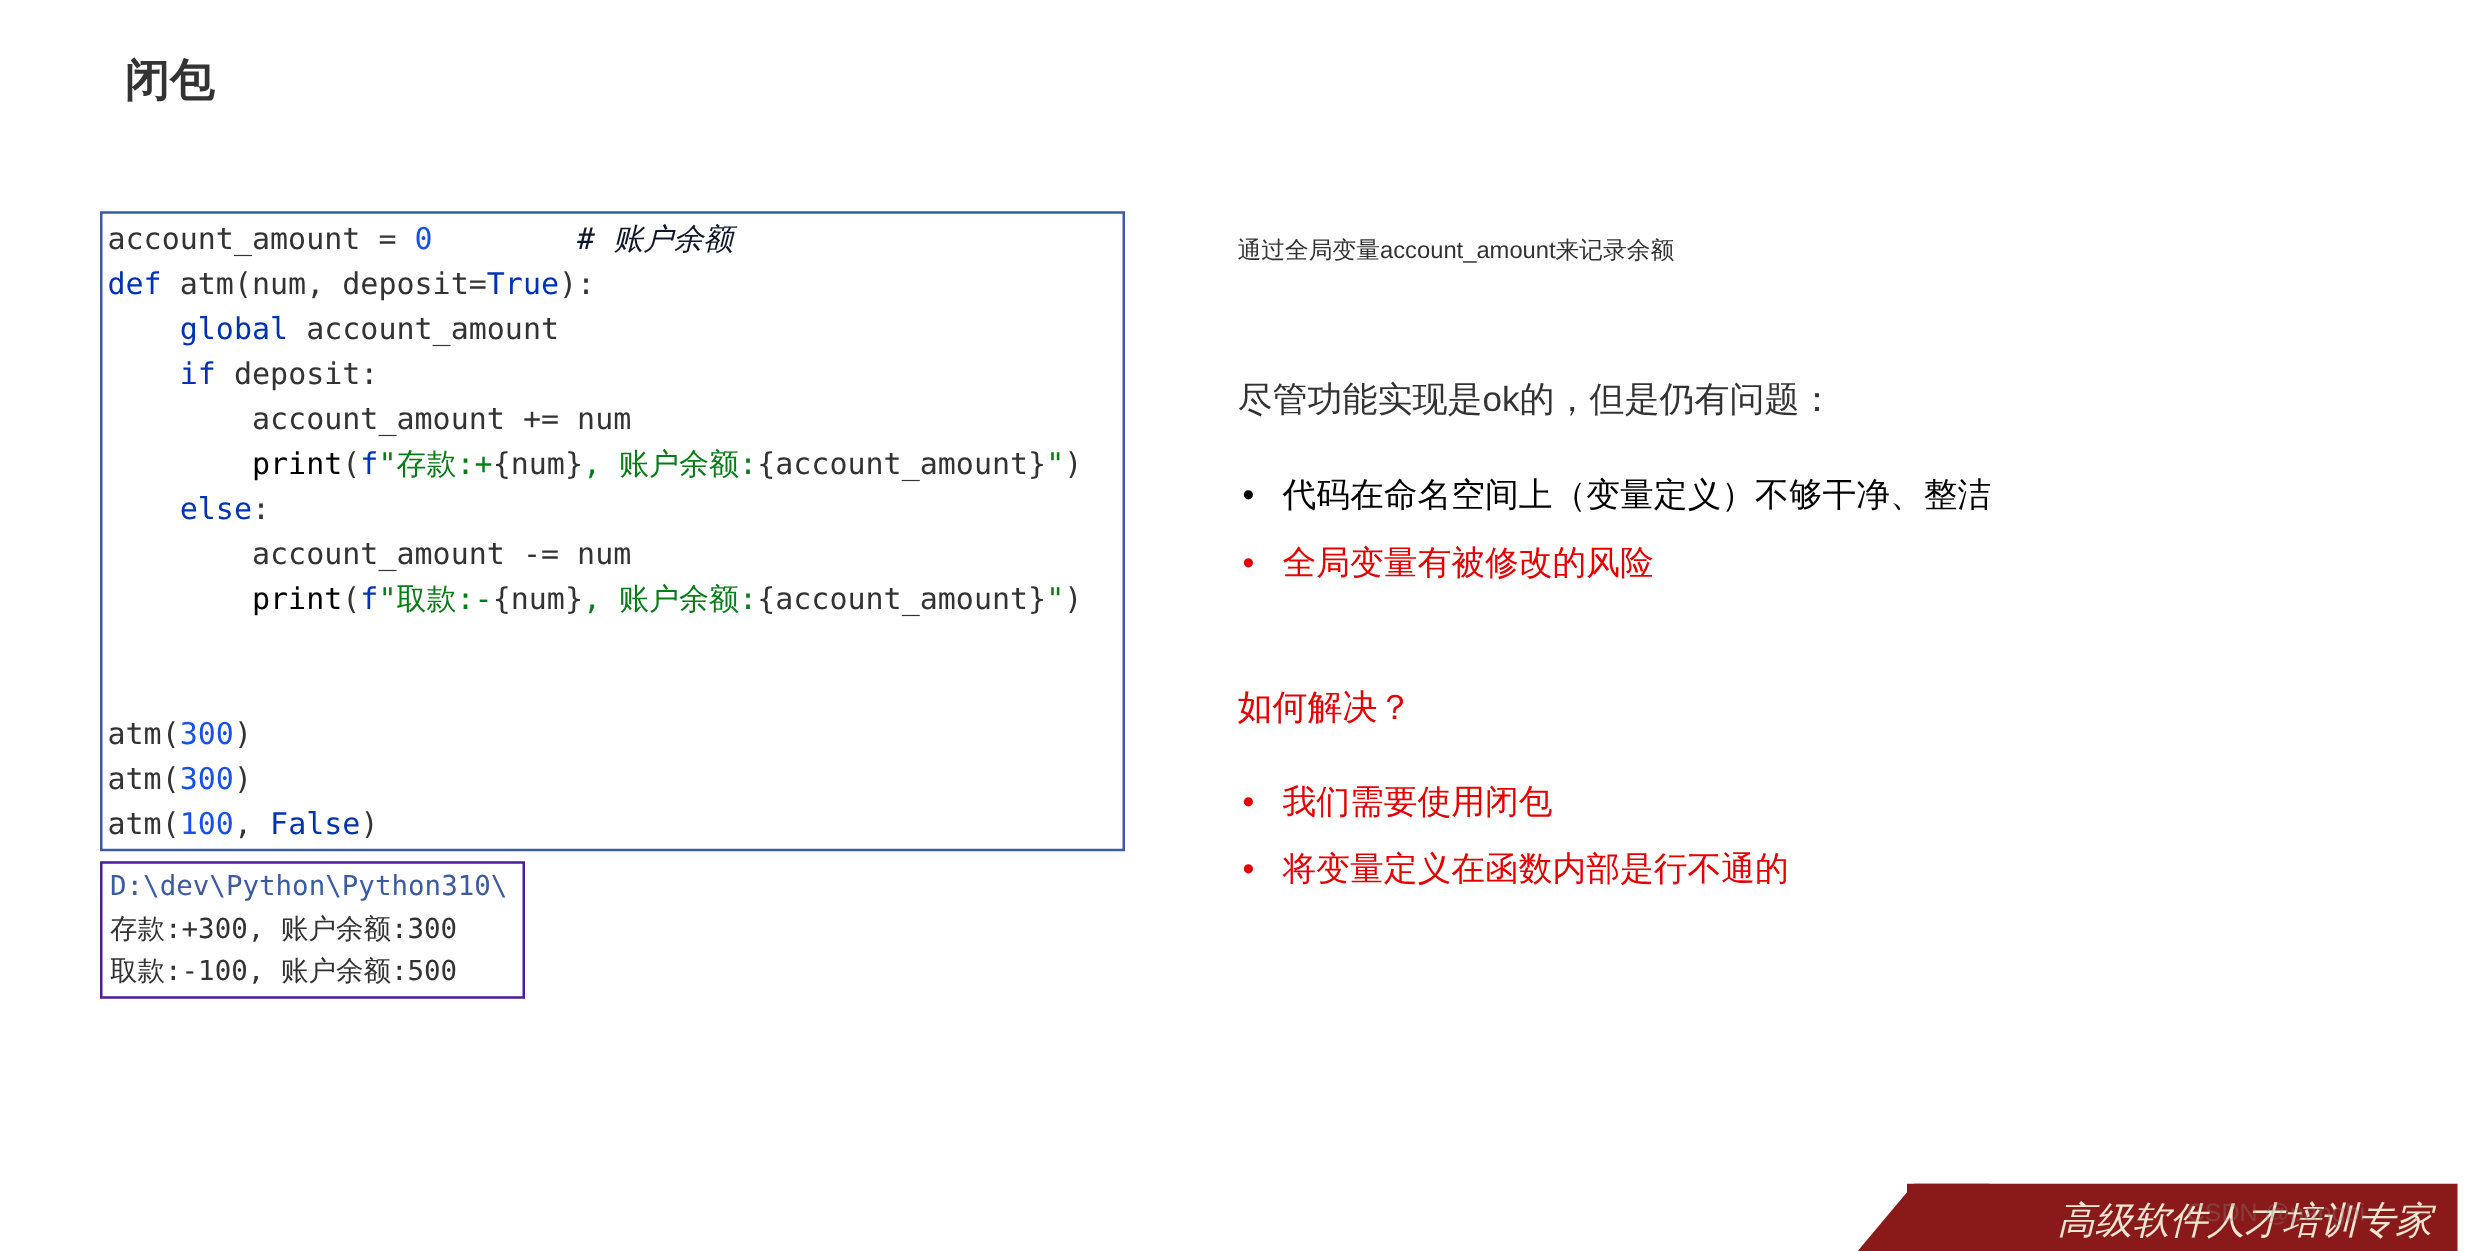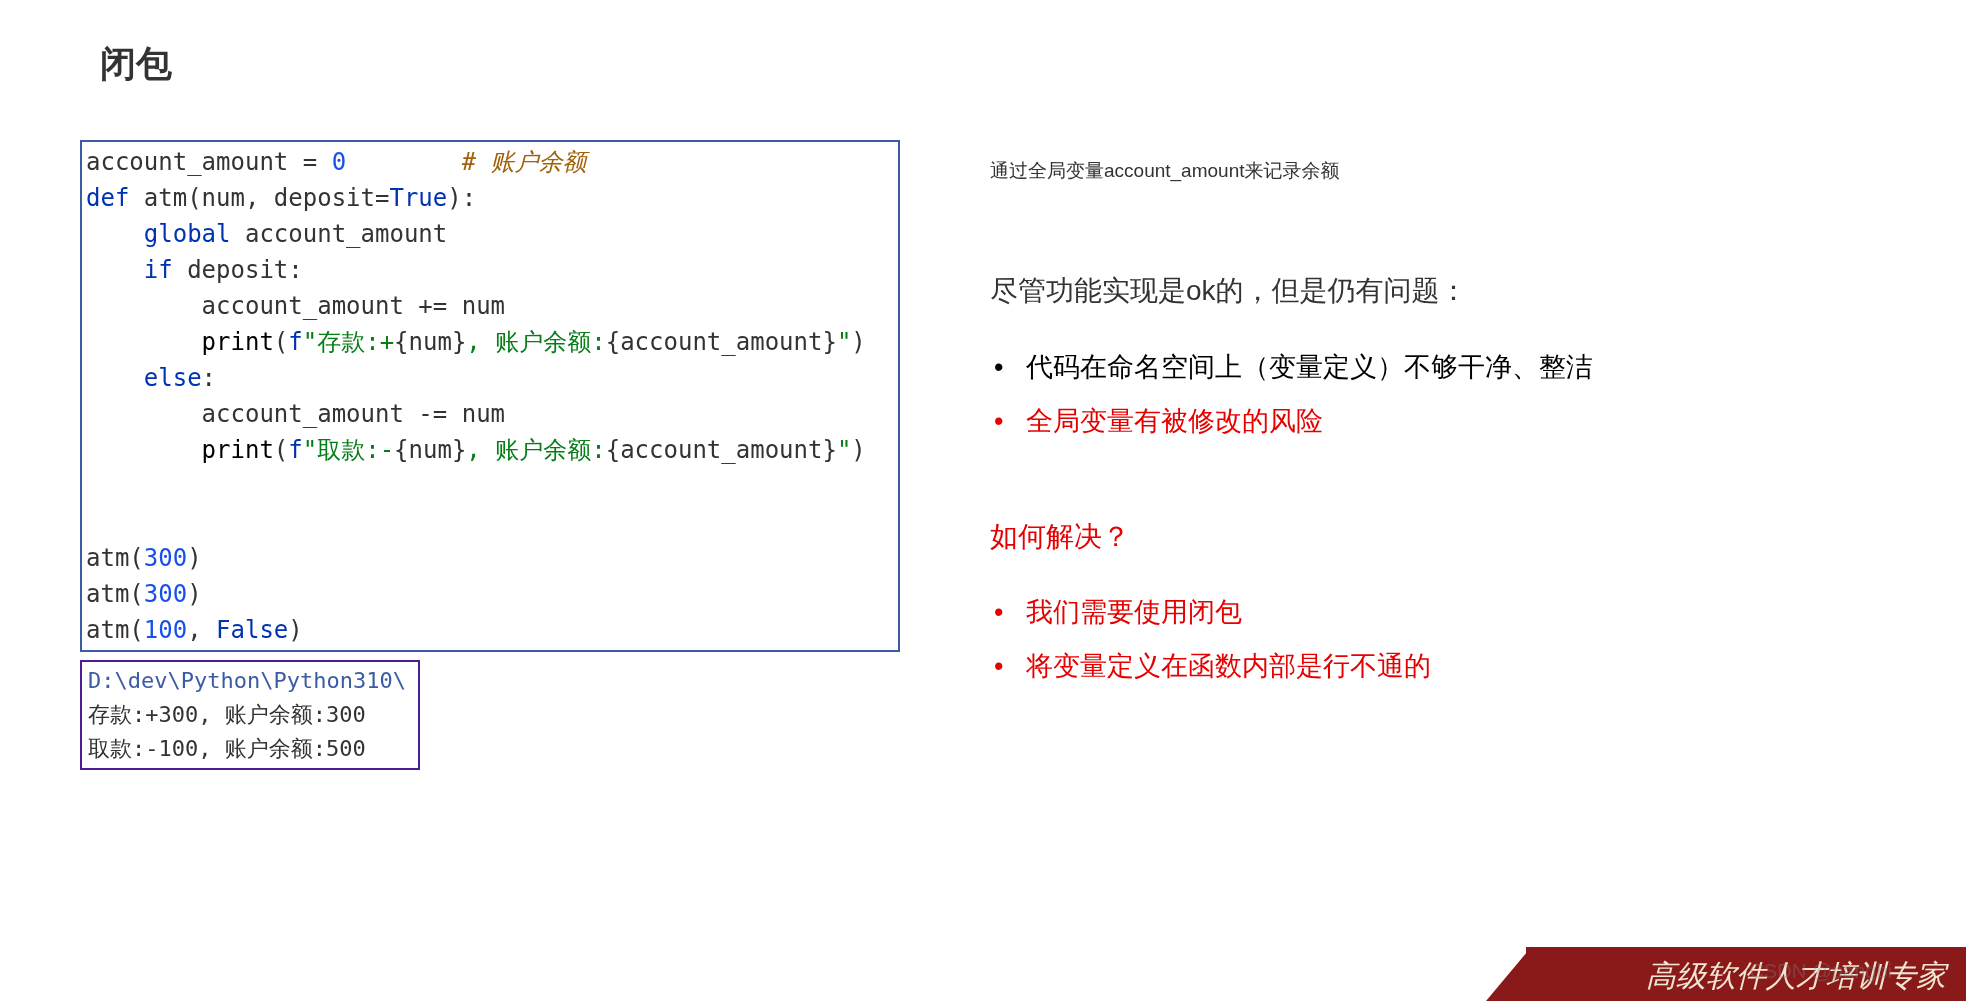"闭包" .title { margin-bottom: 51px -> 80px }
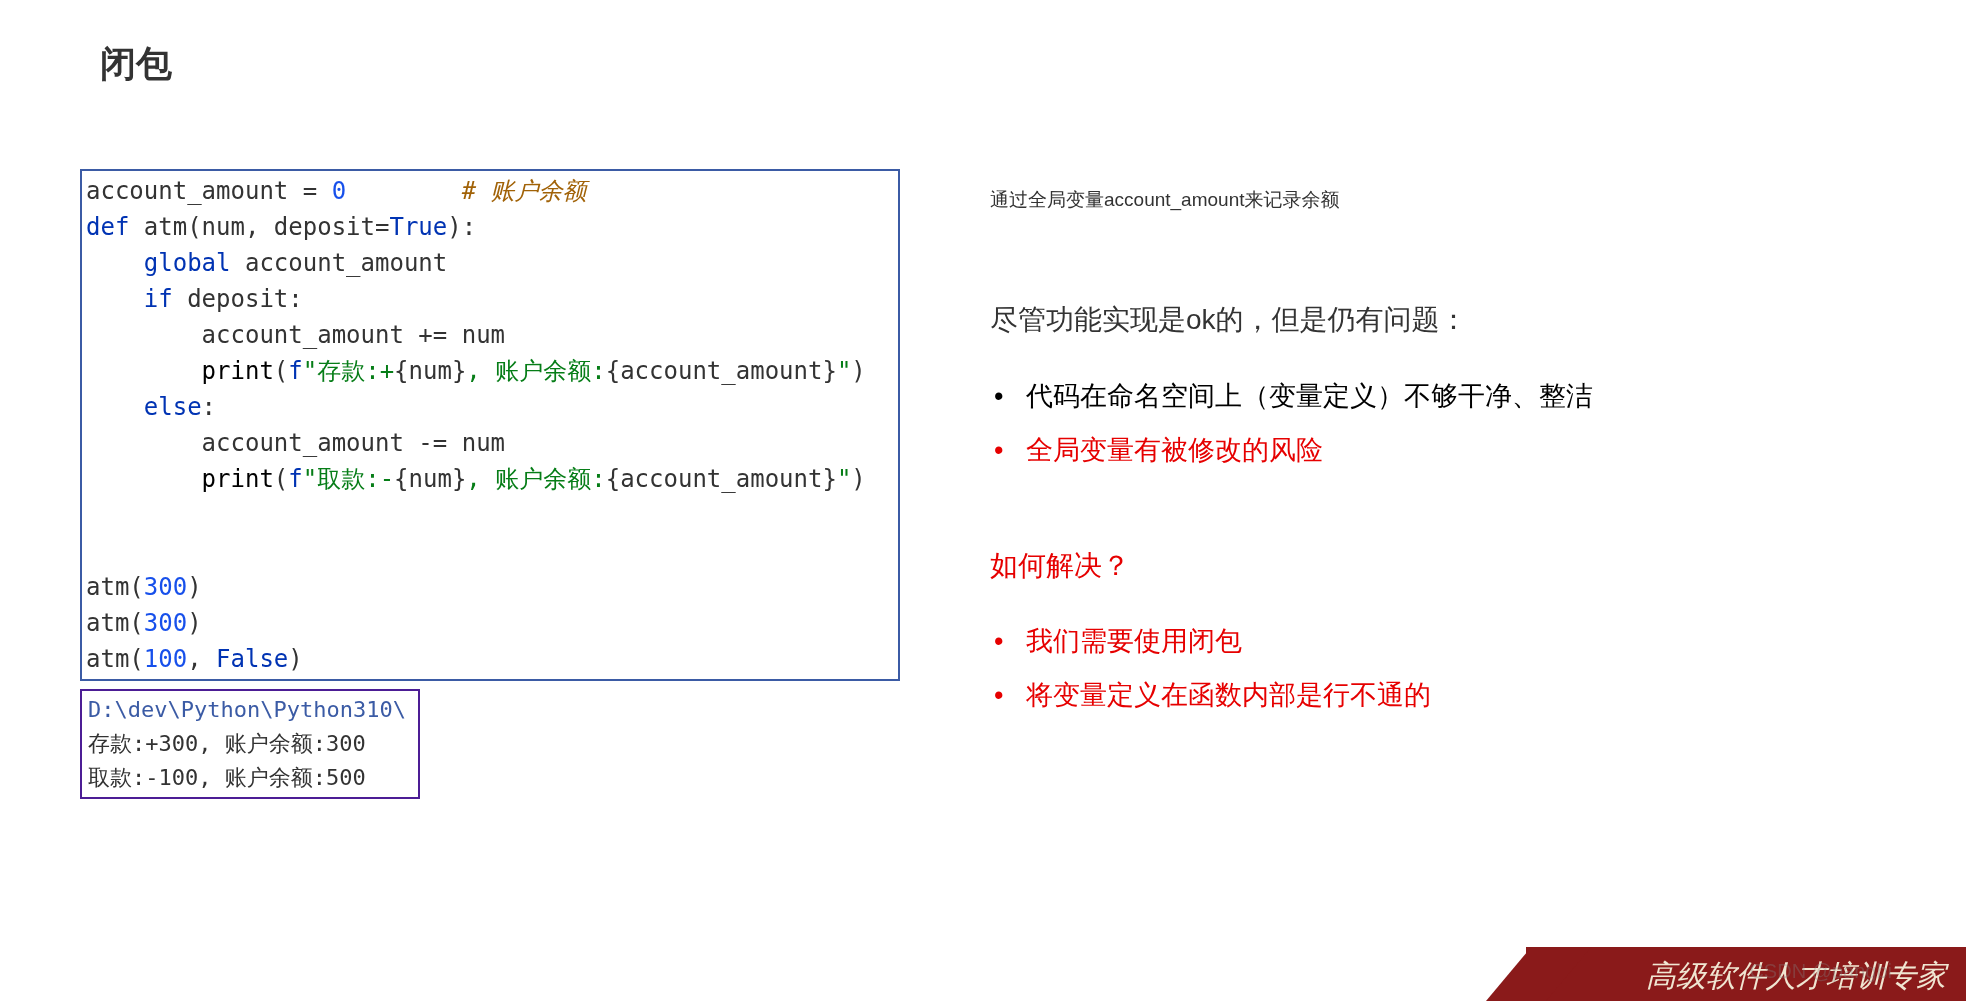"# 账户余额" .cmt { color: #a16207 -> #0f172a }
